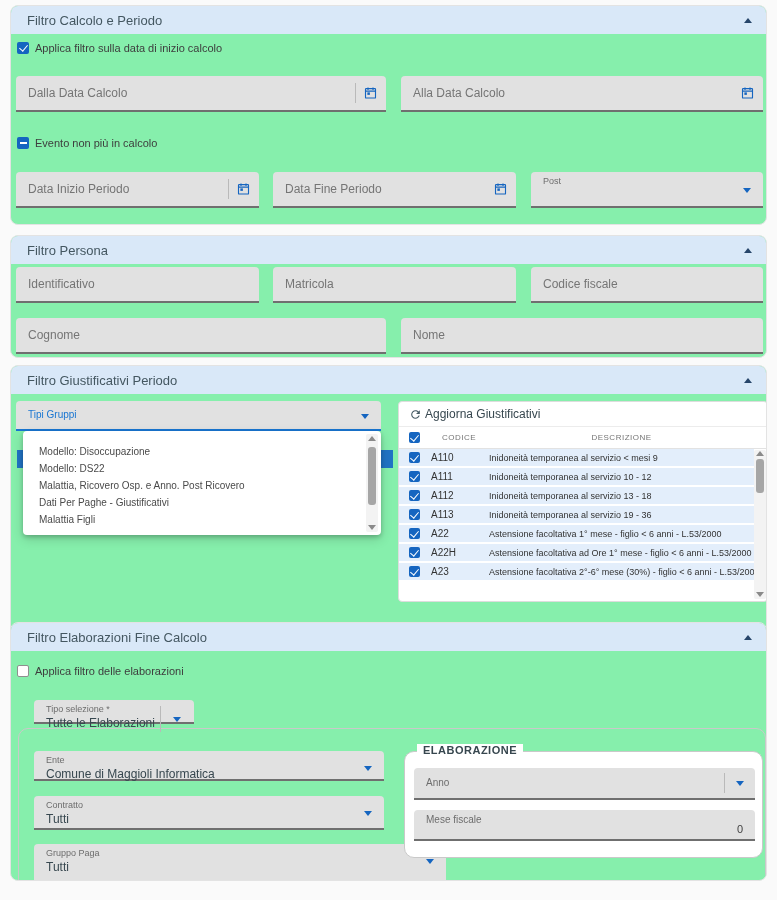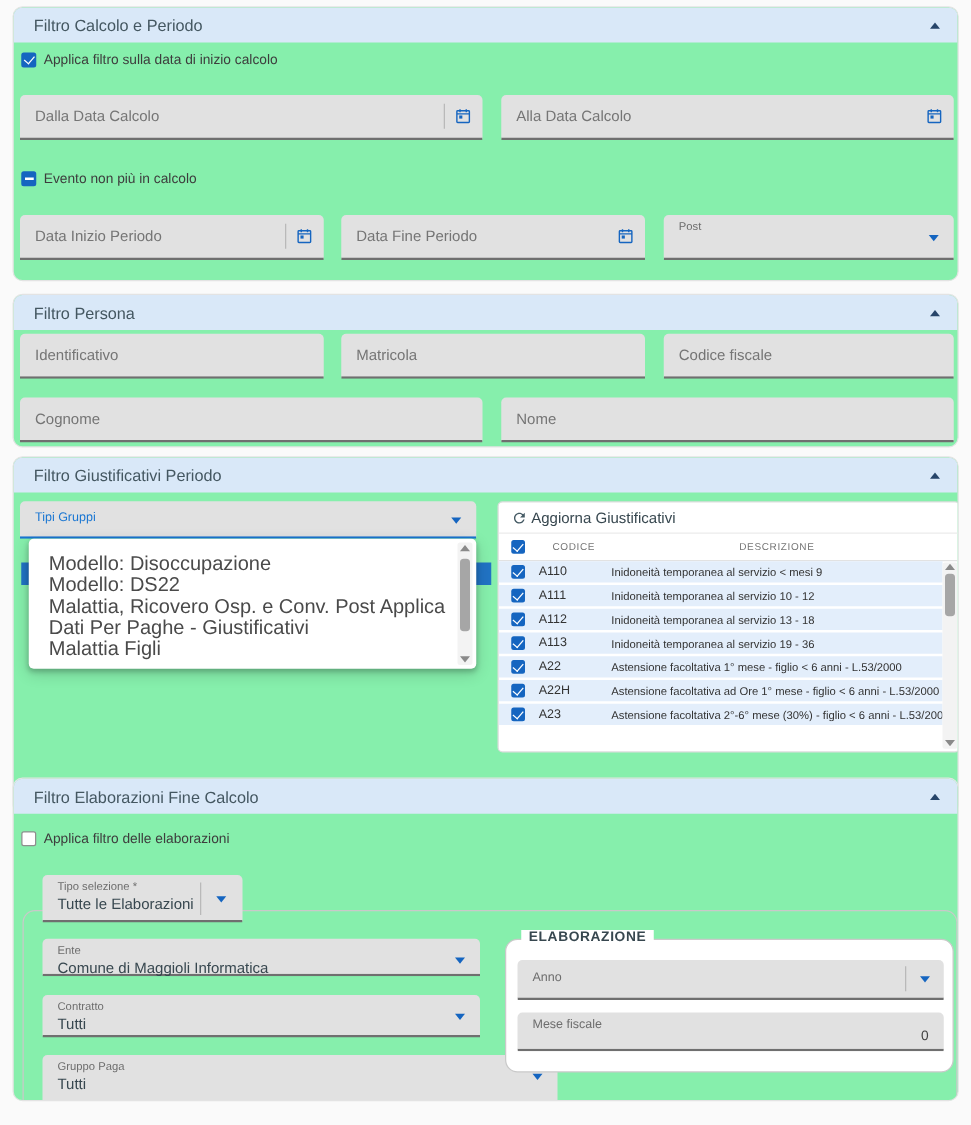"Modello: Disoccupazione" .menu-item { font-size: 16px -> 10px }
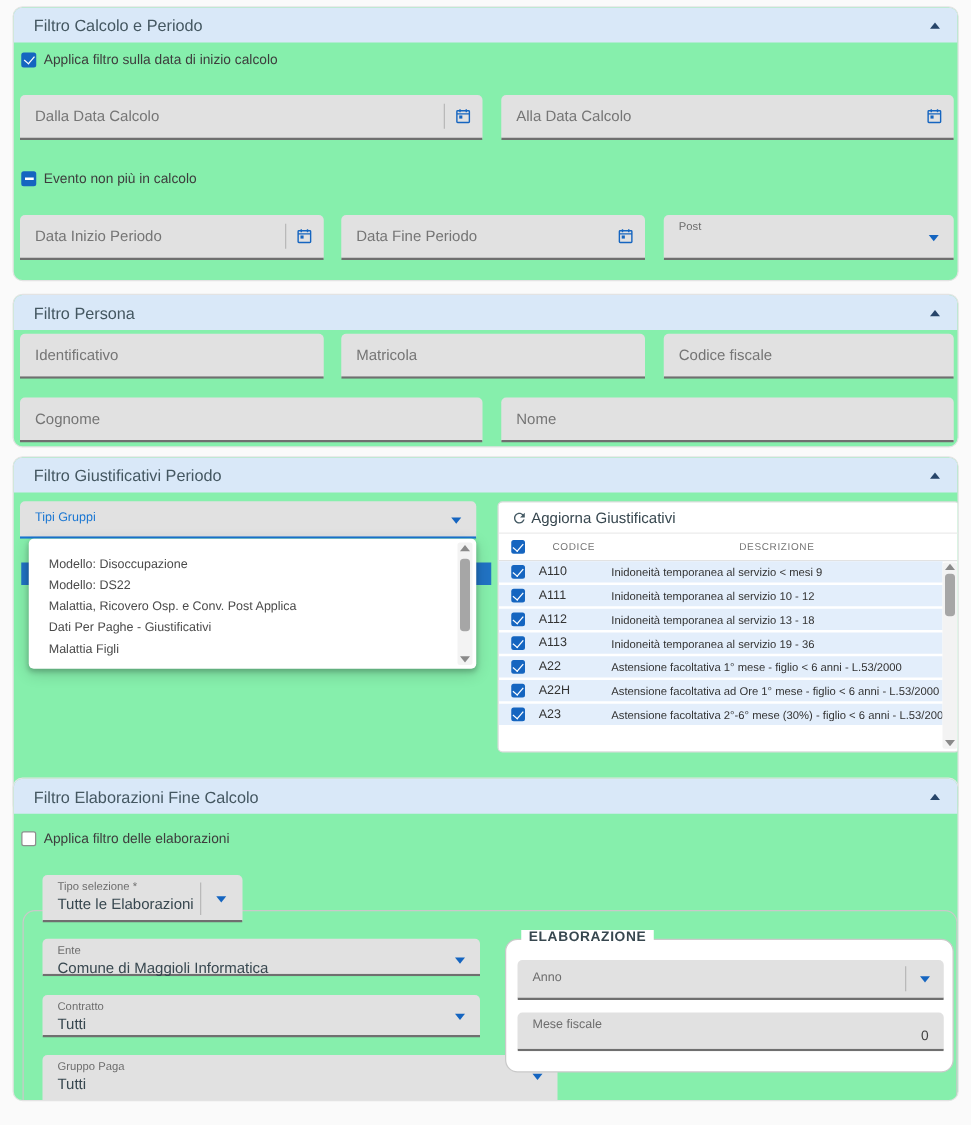"Malattia, Ricovero Osp. e Conv." div.menu-item { text: Conv. Post Applica -> Anno. Post Ricovero }
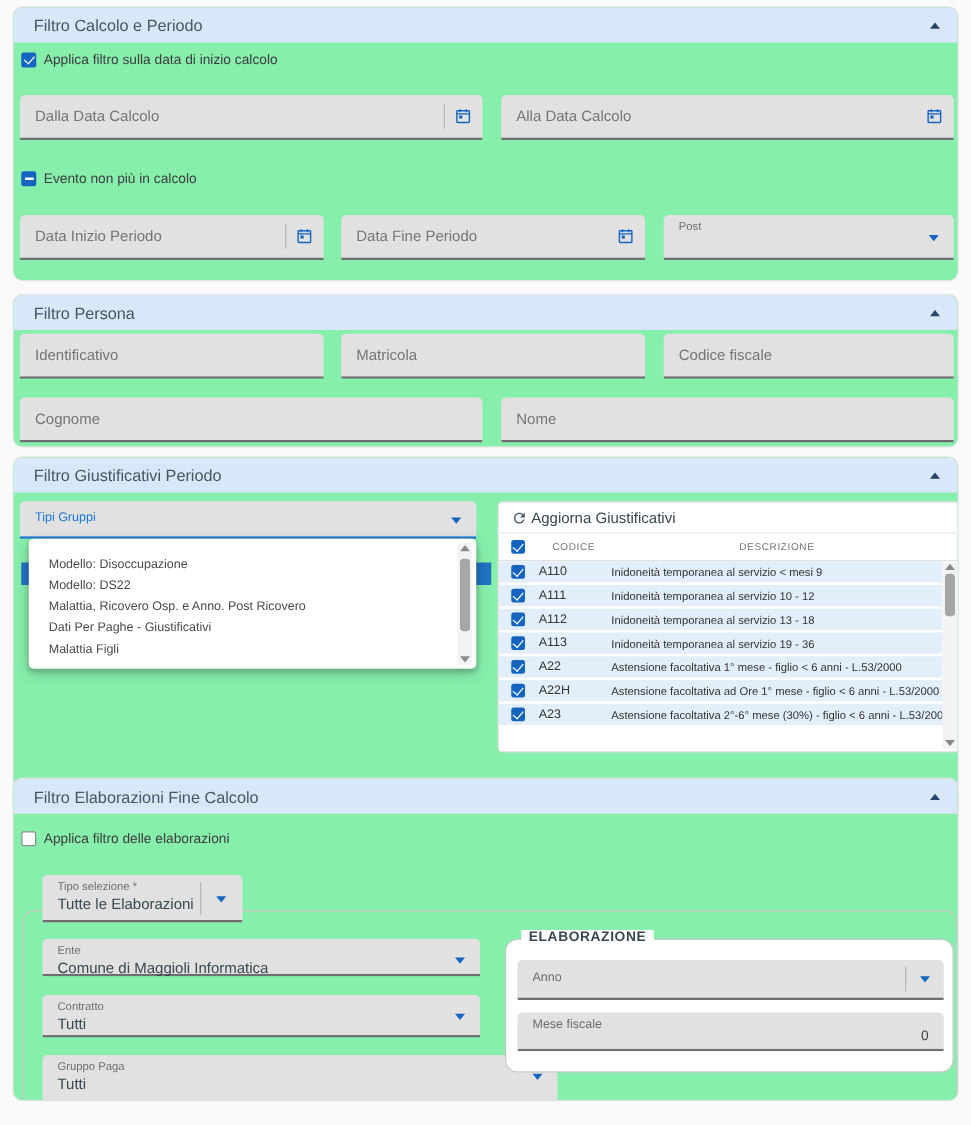"Tipo selezione *" div.field { height: 38px -> 24px }
